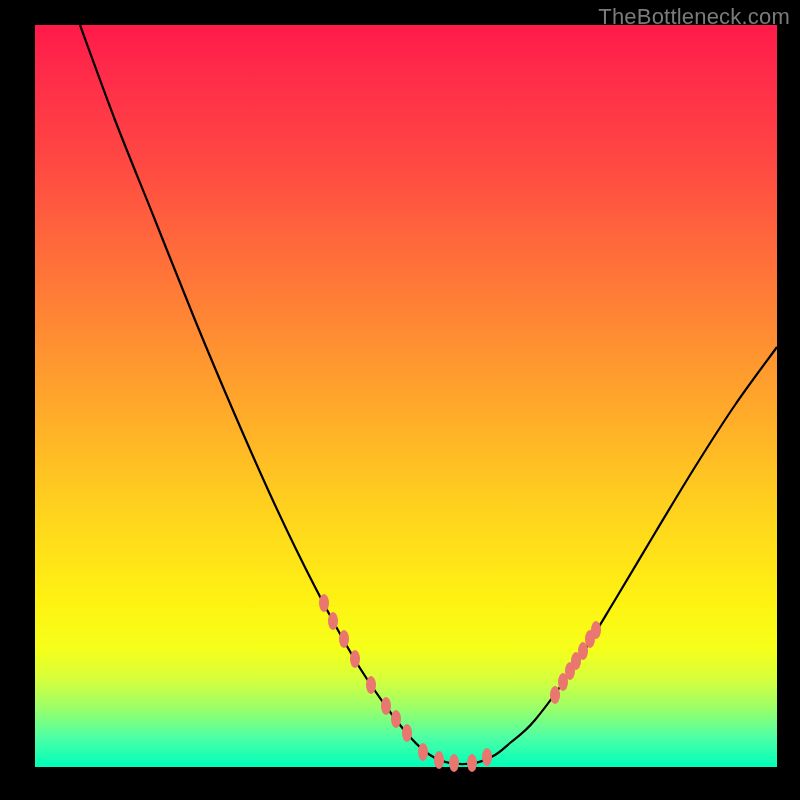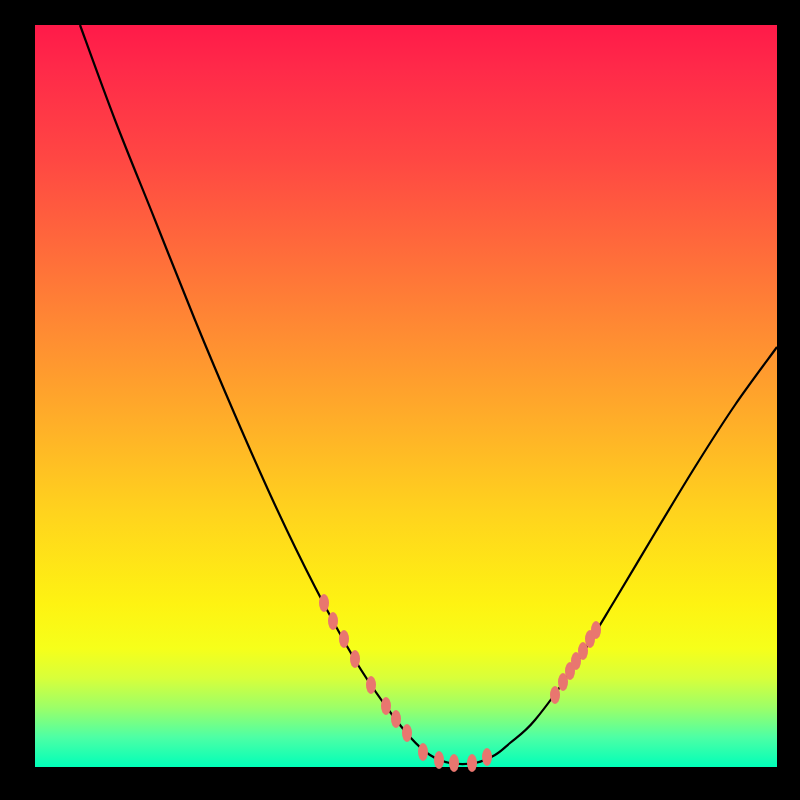"TheBottleneck.com" div.watermark { html: none -> <div>TheBottleneck.com</div> }
